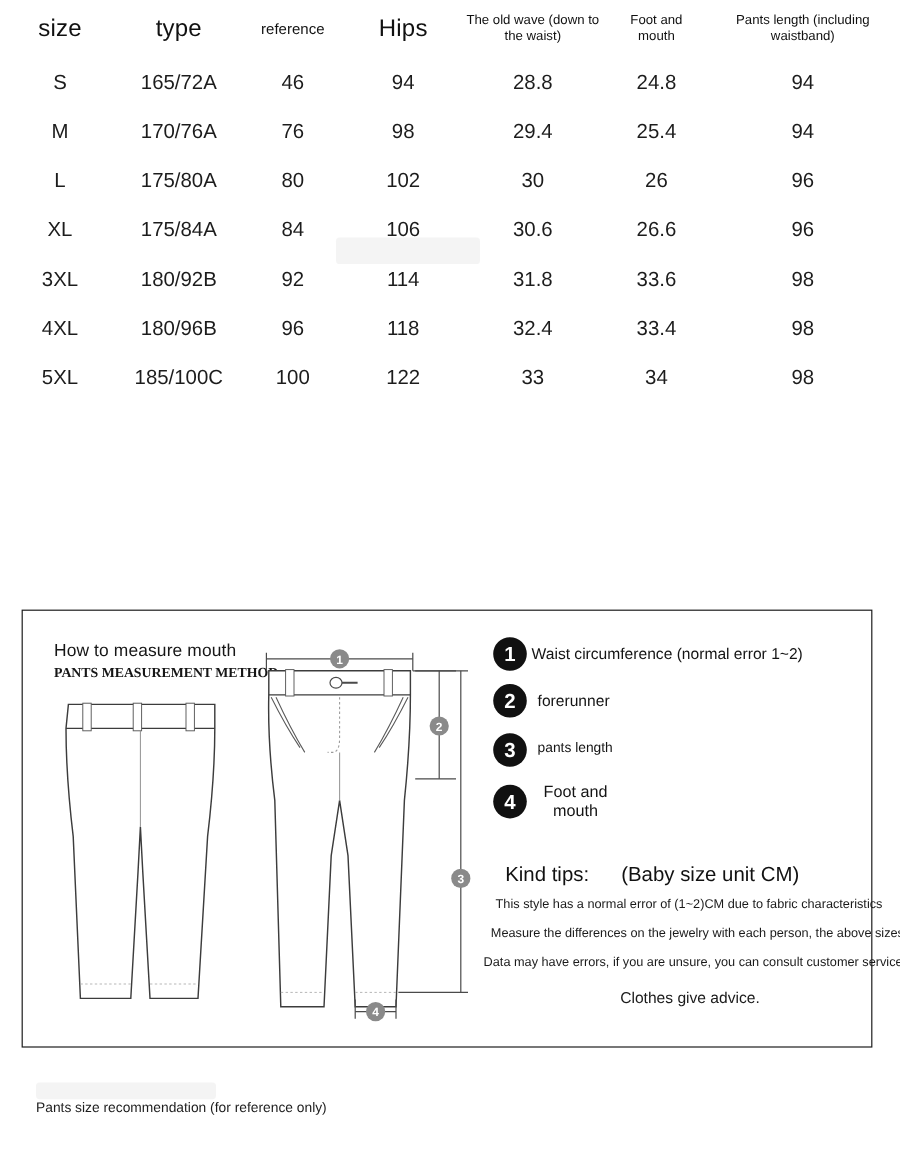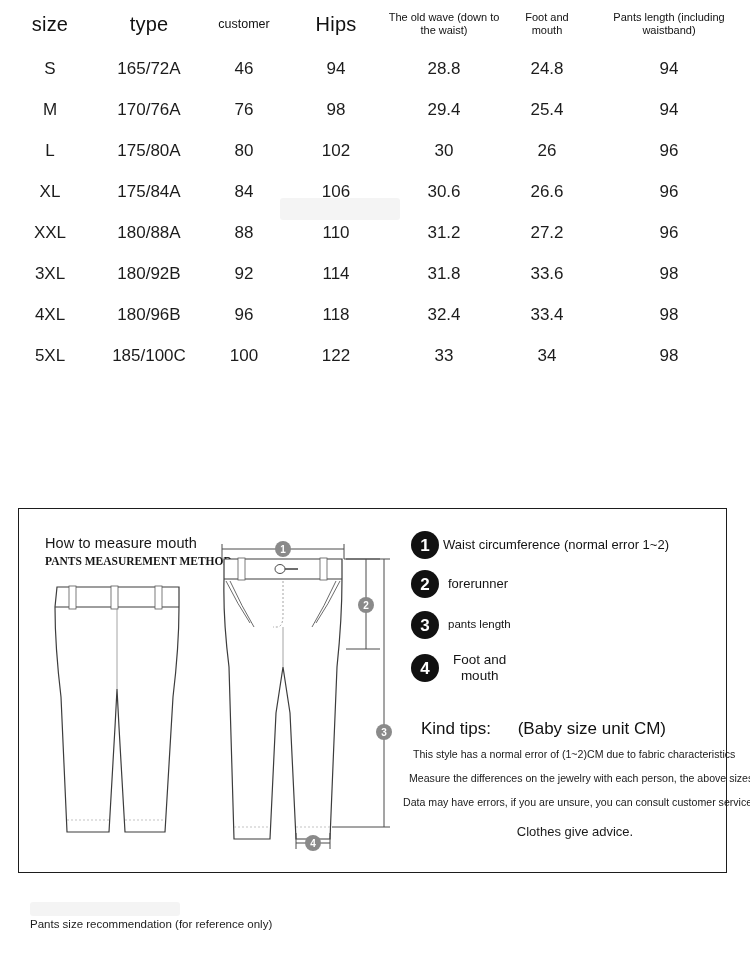"customer" th.h-mid { text: customer -> reference }
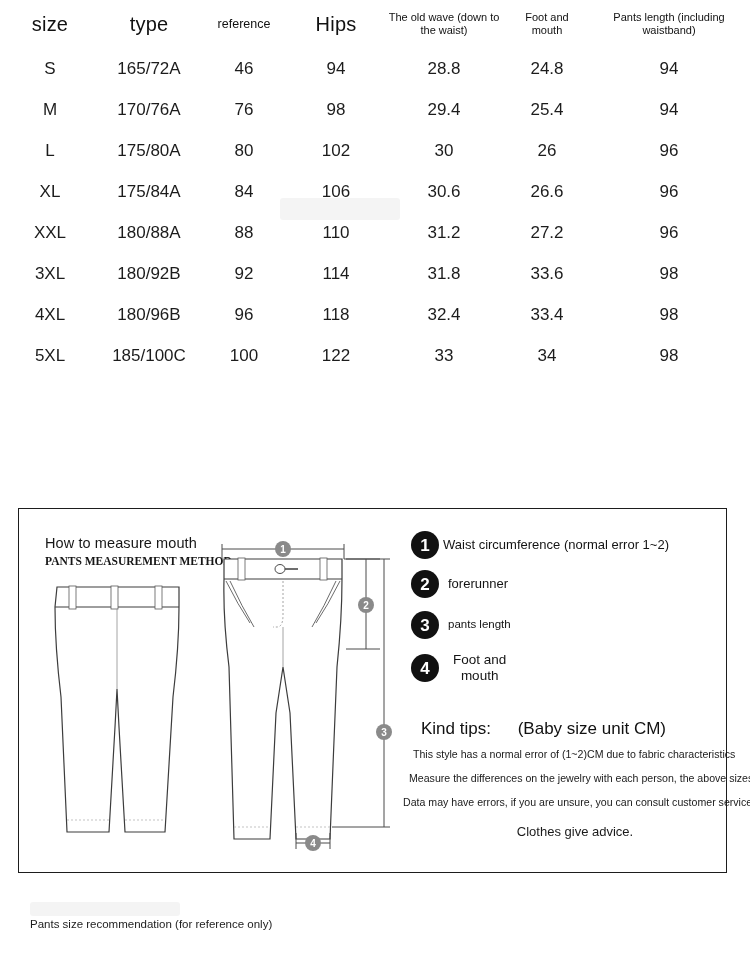"XXL" tr { html: <tr> <td>XXL</td> <td>180/88A</td> <td>88</td> <td>110</td> <td>31.2</td> <td>27.2</td> <td>96</td> </tr> -> none }
